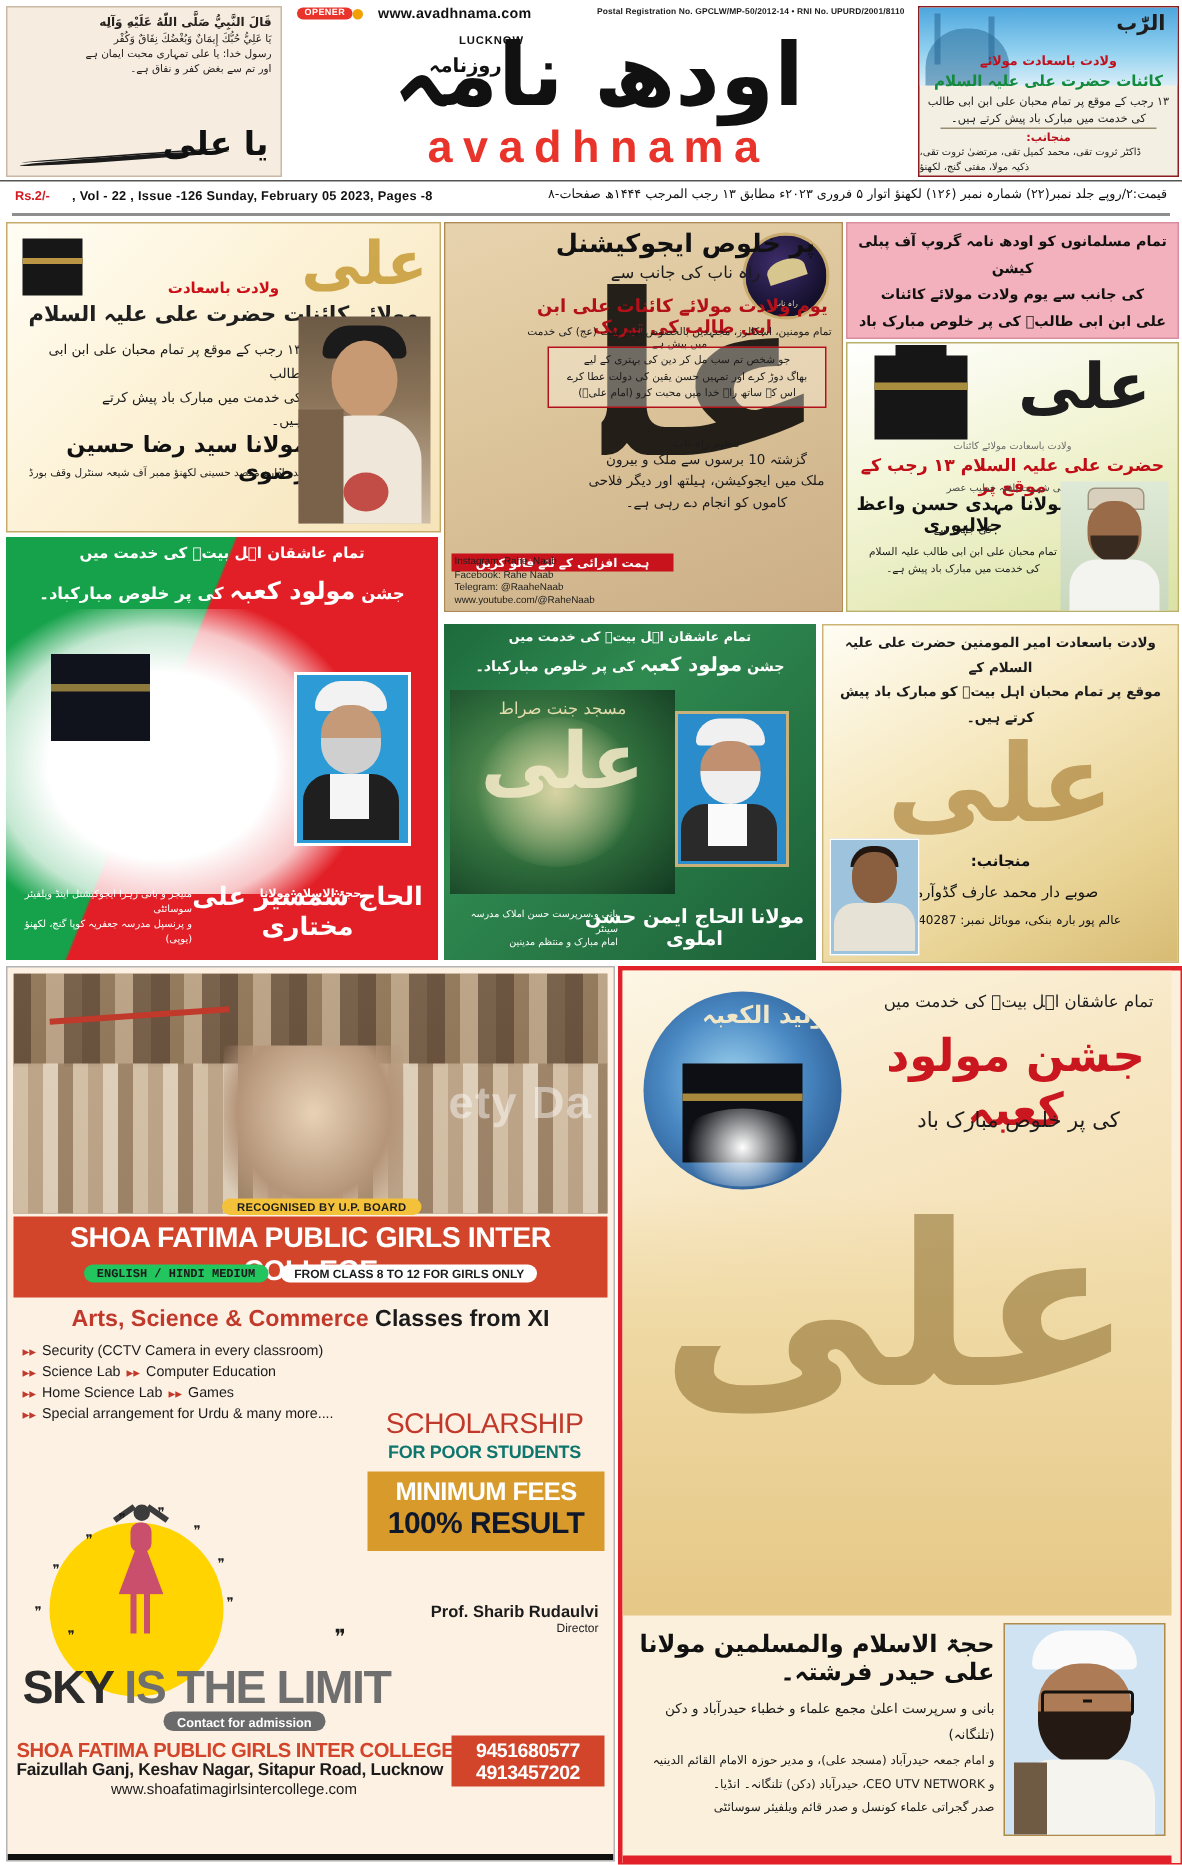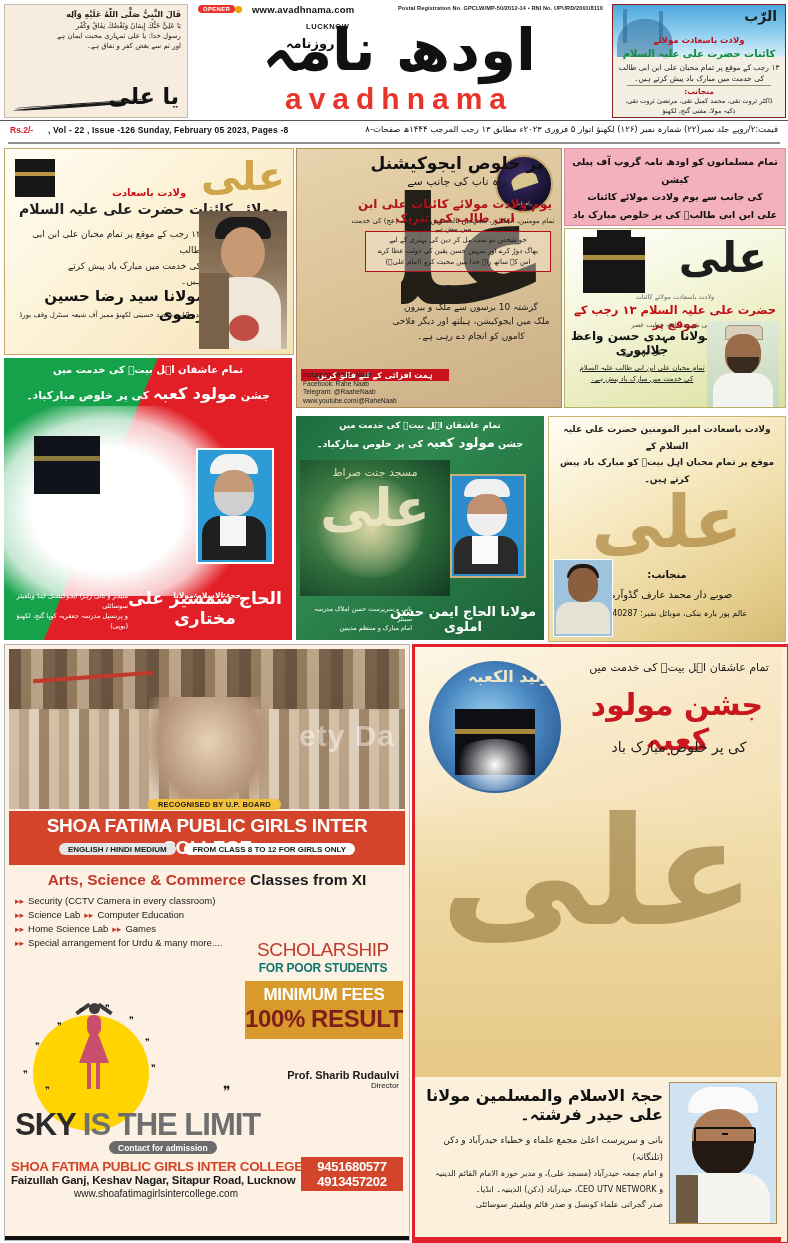"ڈاکٹر ثروت تقی، محمد کمیل" .tr-names { text-align: center -> left }
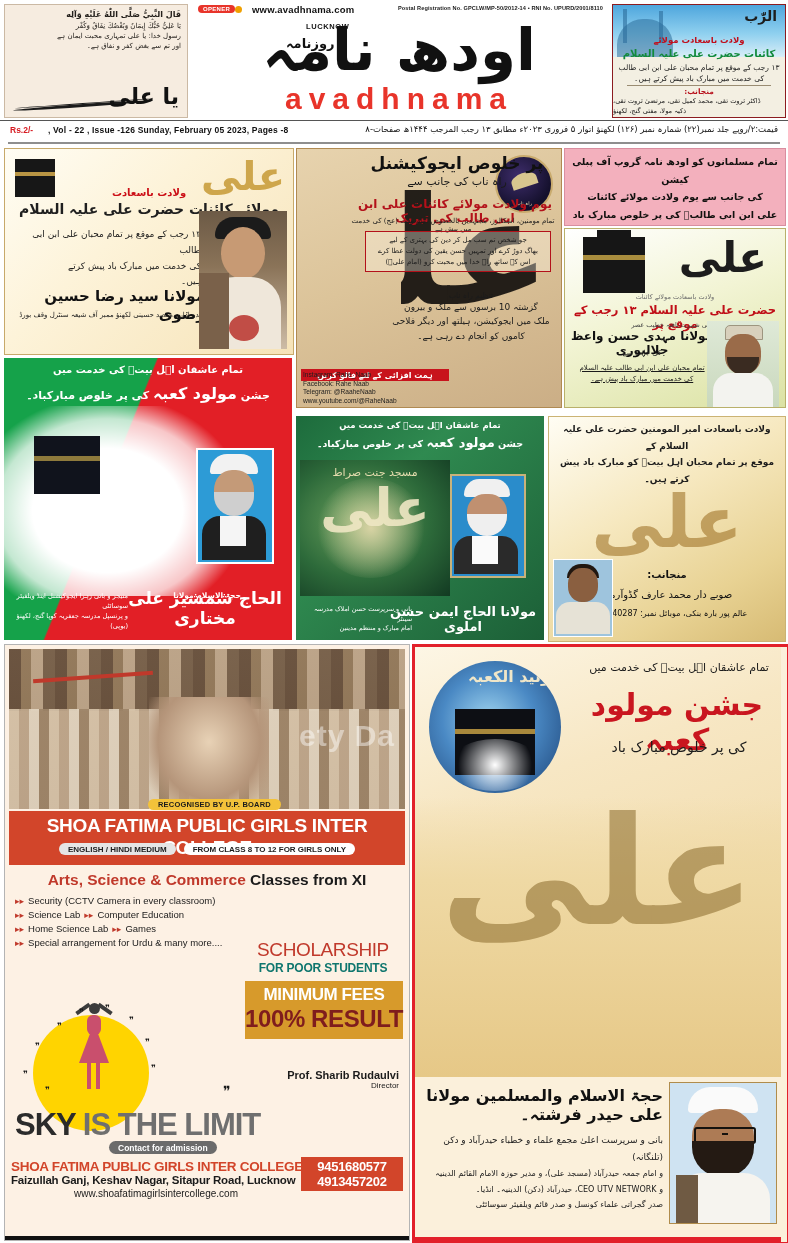"تمام محبان علی ابن ابی" .a4-body div { text-decoration: underline -> none }
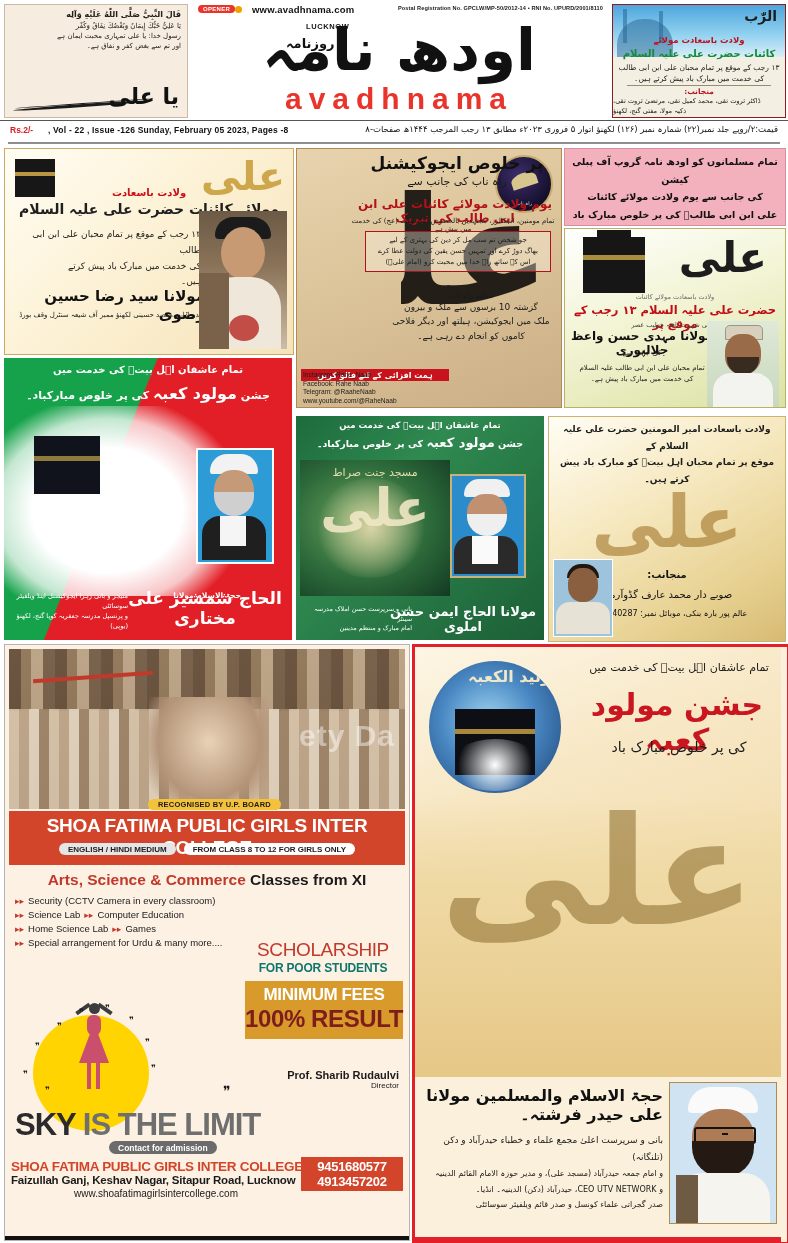"ENGLISH / HINDI MEDIUM" .pill-y { background: #e5e5e5 -> #22c55e; font-family: none -> Liberation Mono, monospace }
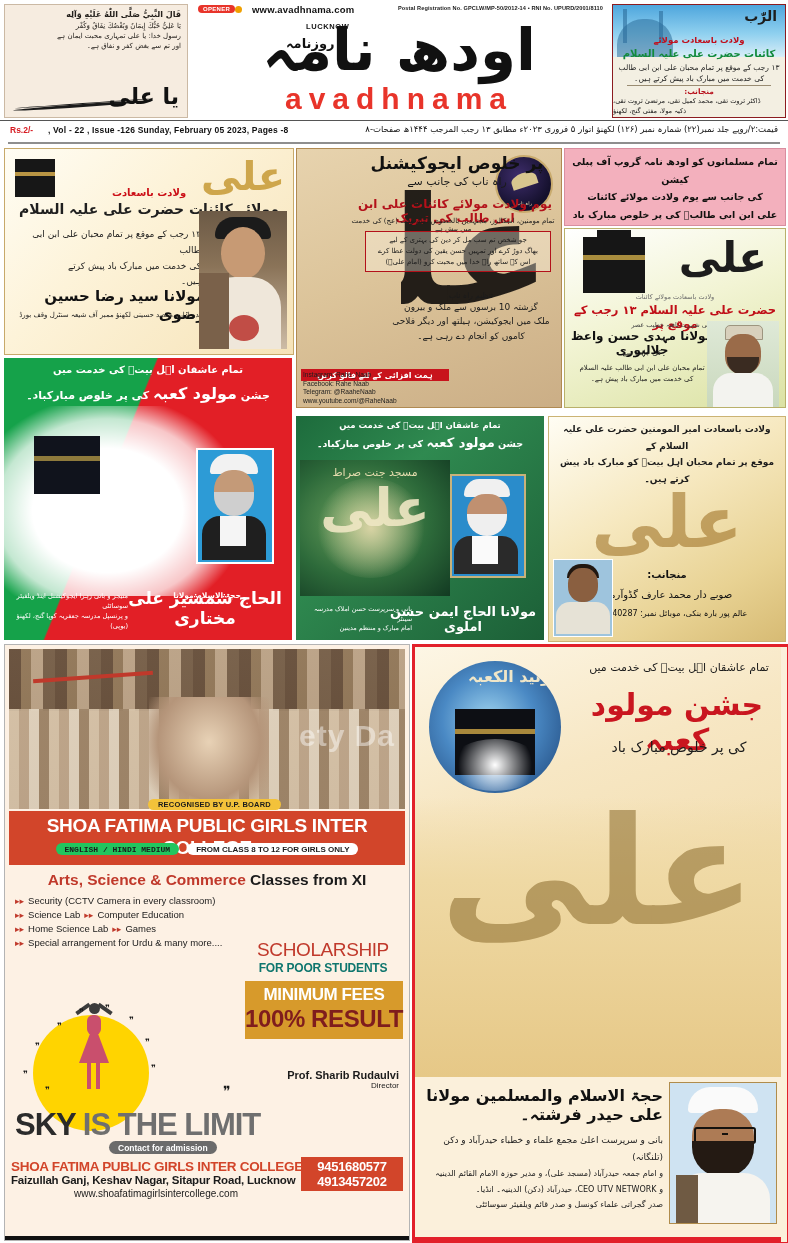"100% RESULT" .sch-fees .f2 { color: #7f1d1d -> #0f172a; font-size: 24px -> 20px }
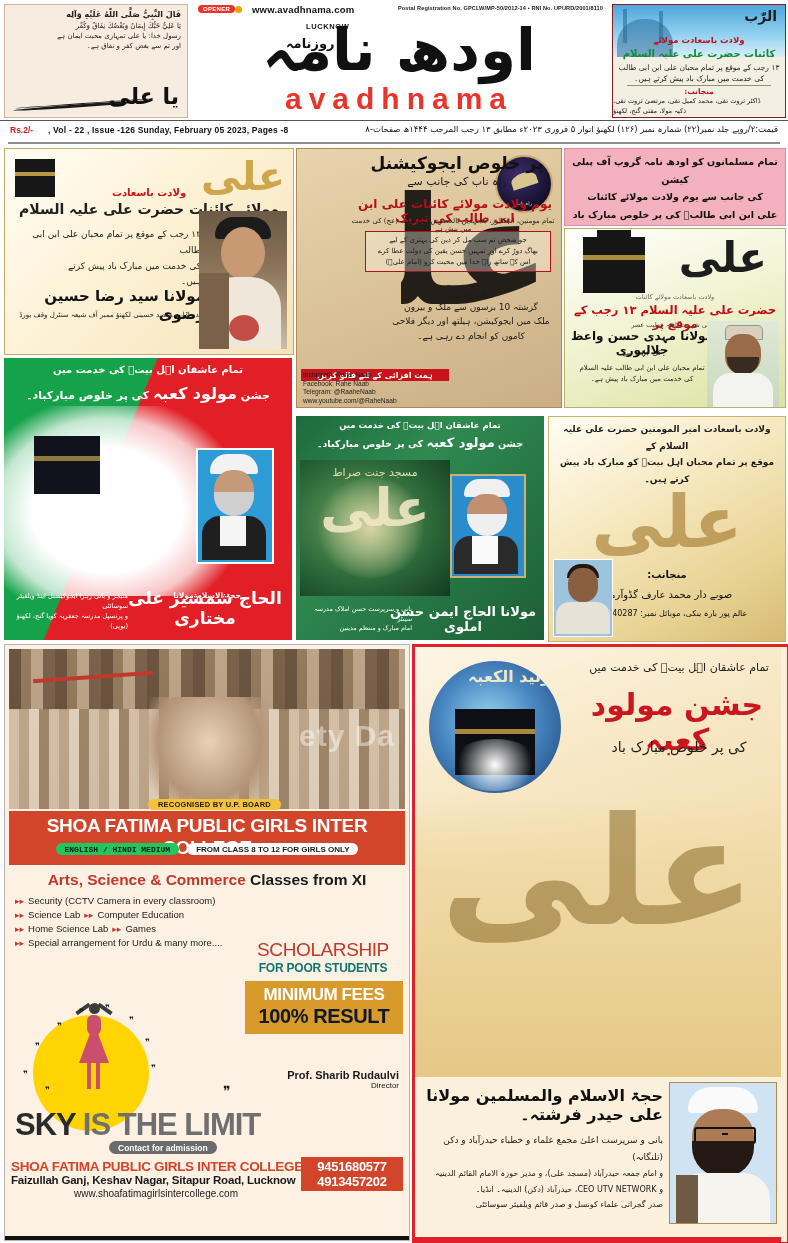"و CEO UTV NETWORK، حیدرآباد" div { text: الدینیہ -> تلنگانہ }
